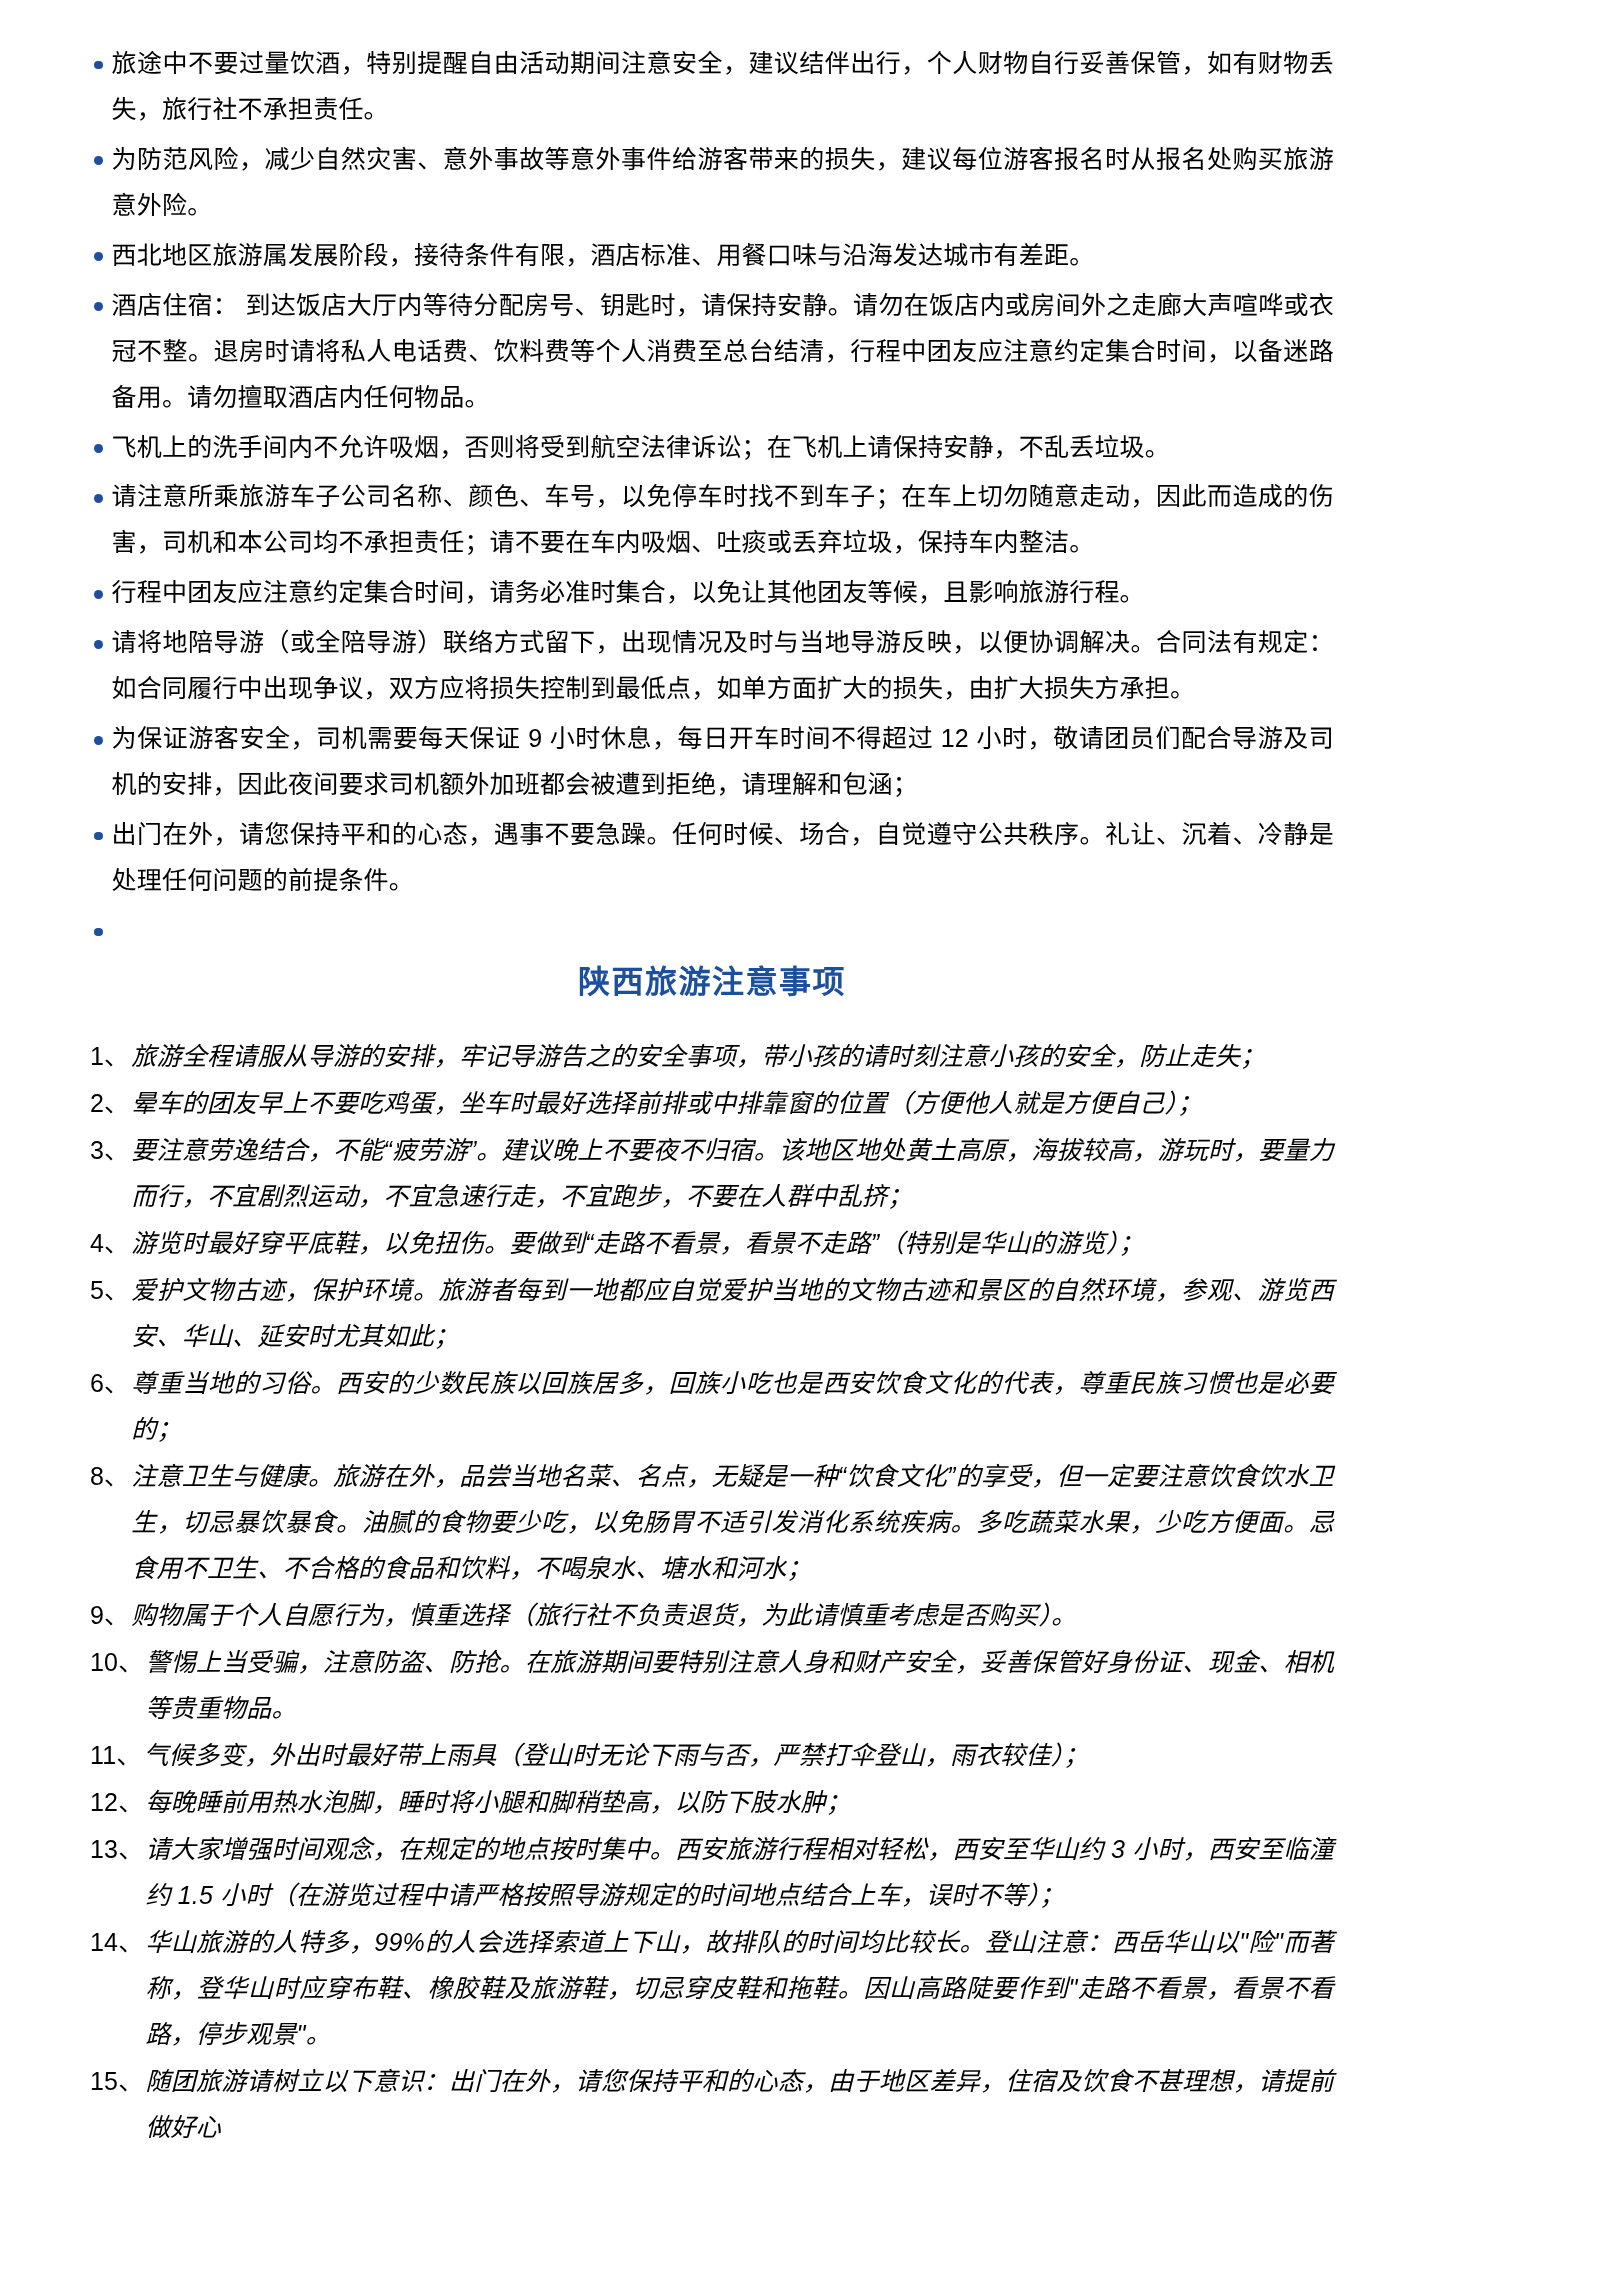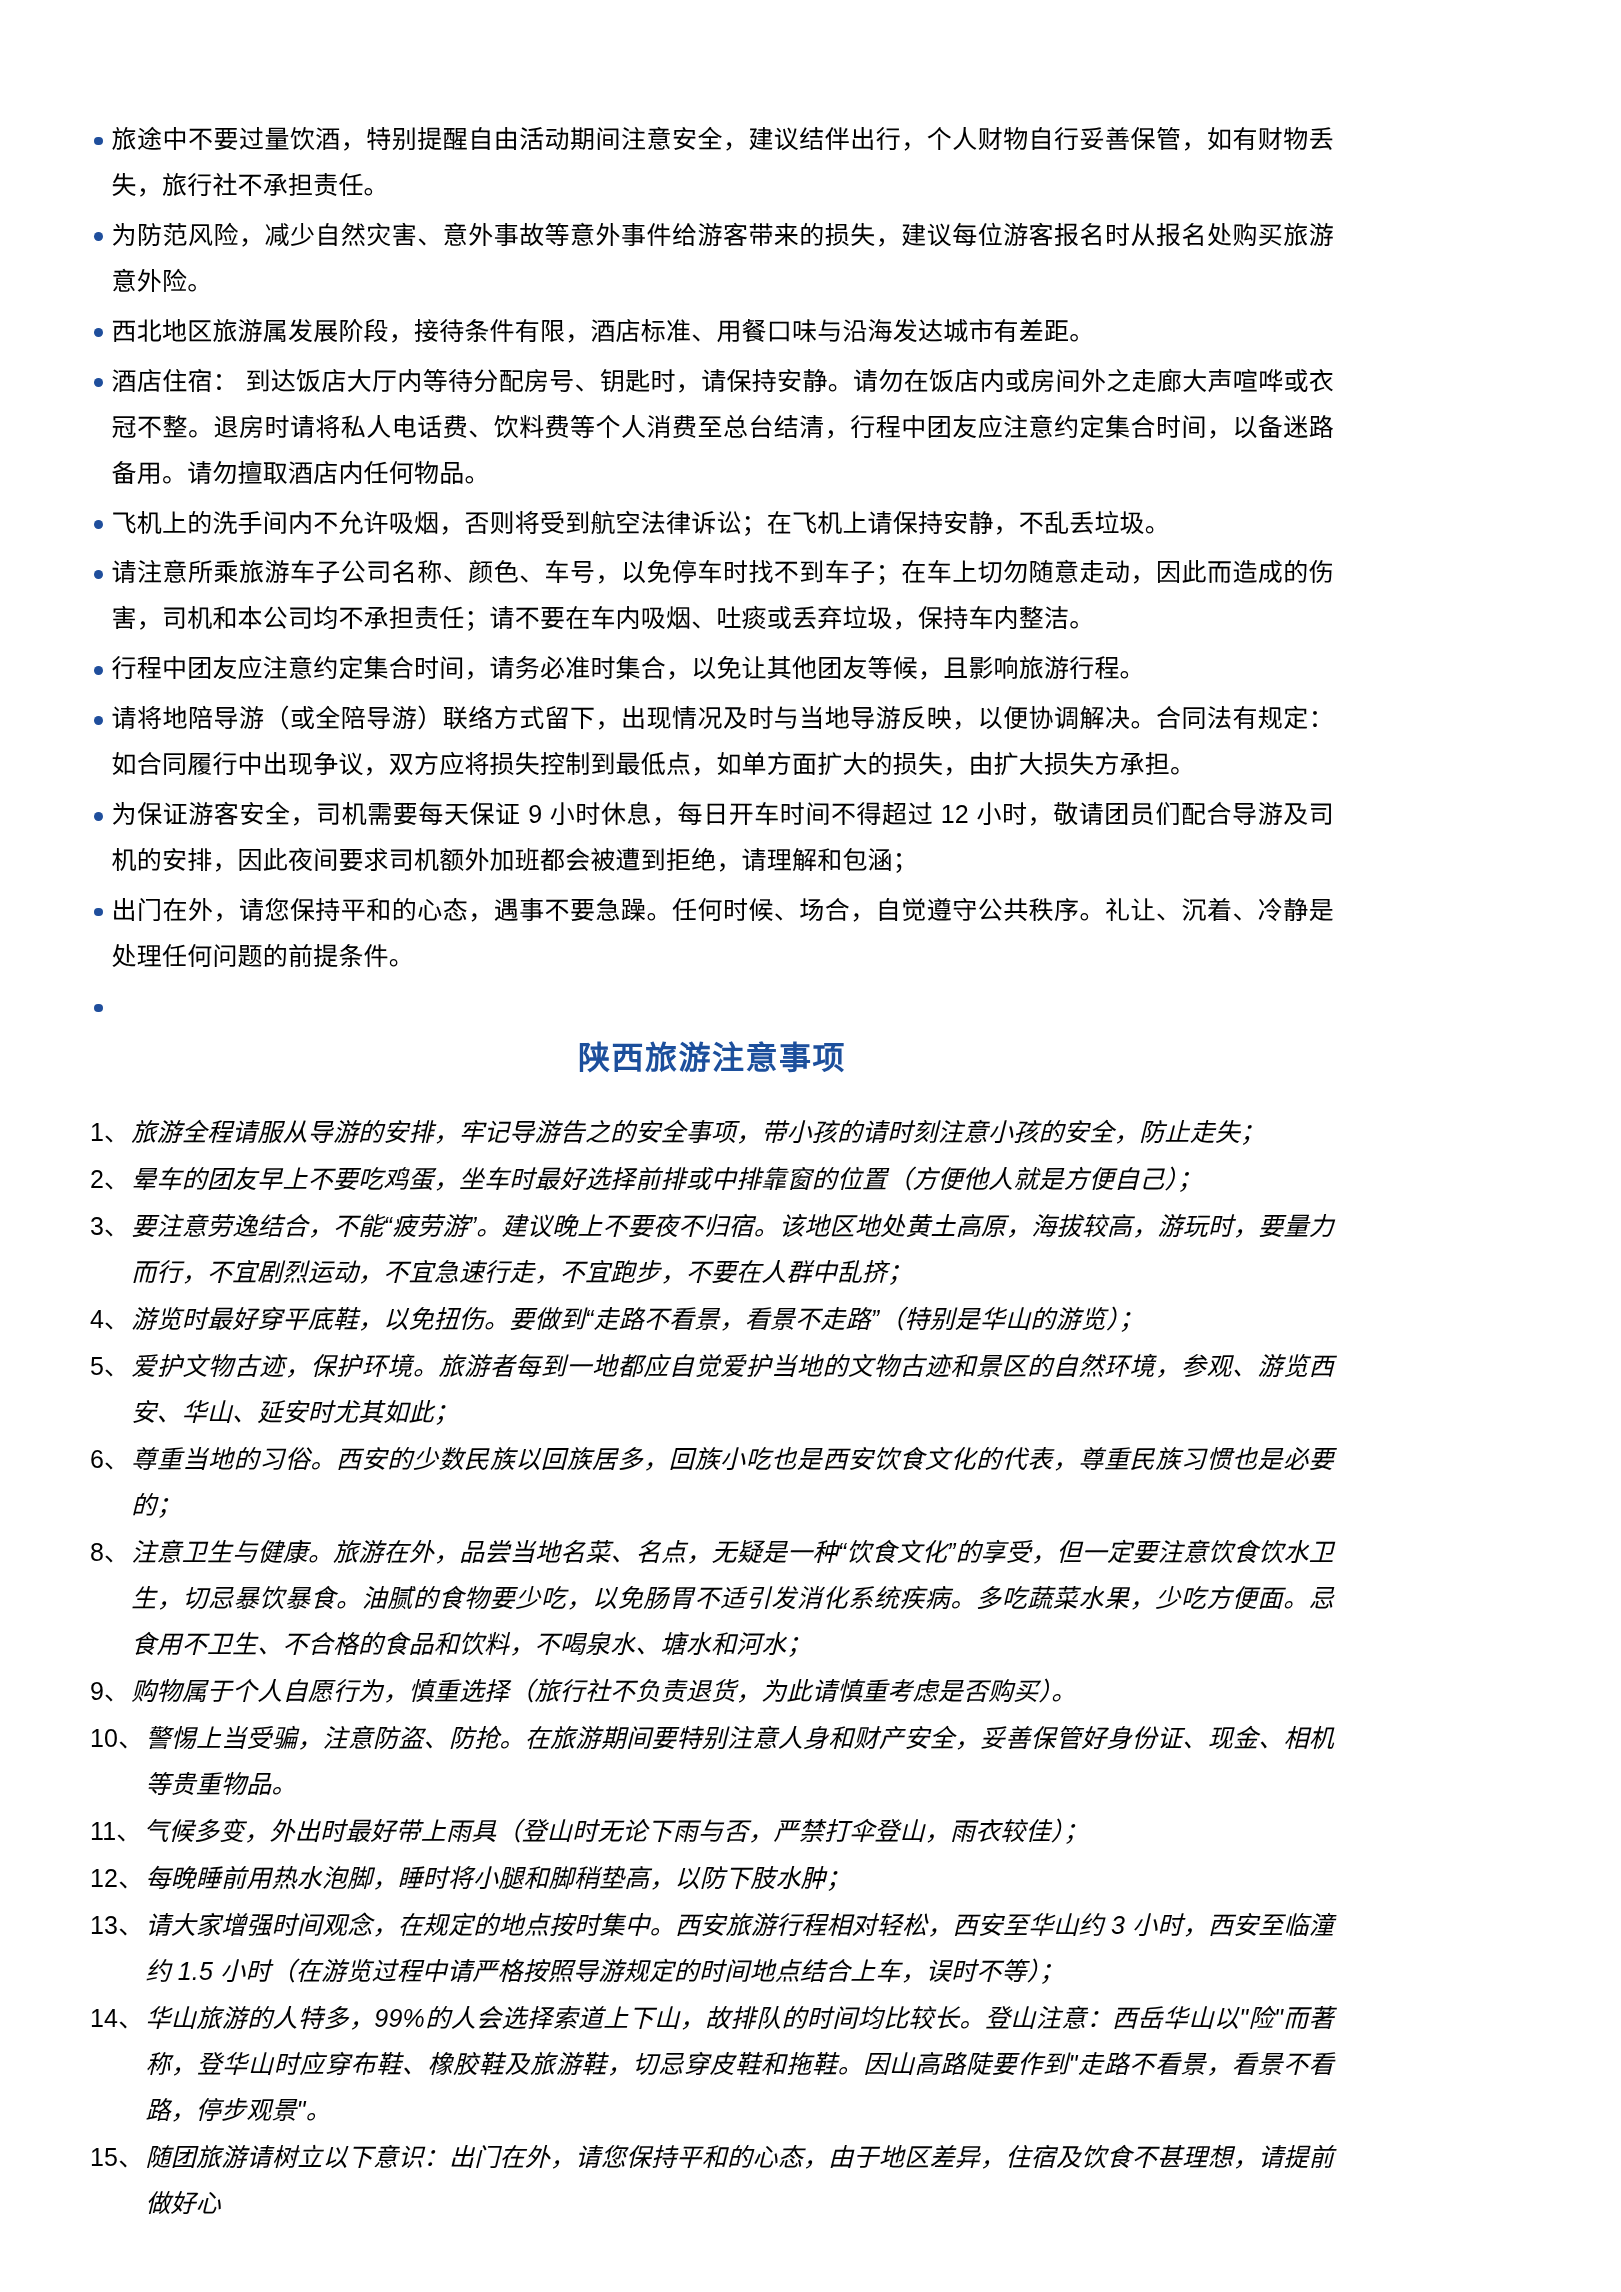"旅途中不要过量饮酒，特别提醒自由活动期间注意安全，建议结伴出行，个人财物自行妥善" .page { padding: 116px 90px 0 90px -> 40px 90px 0 90px }
